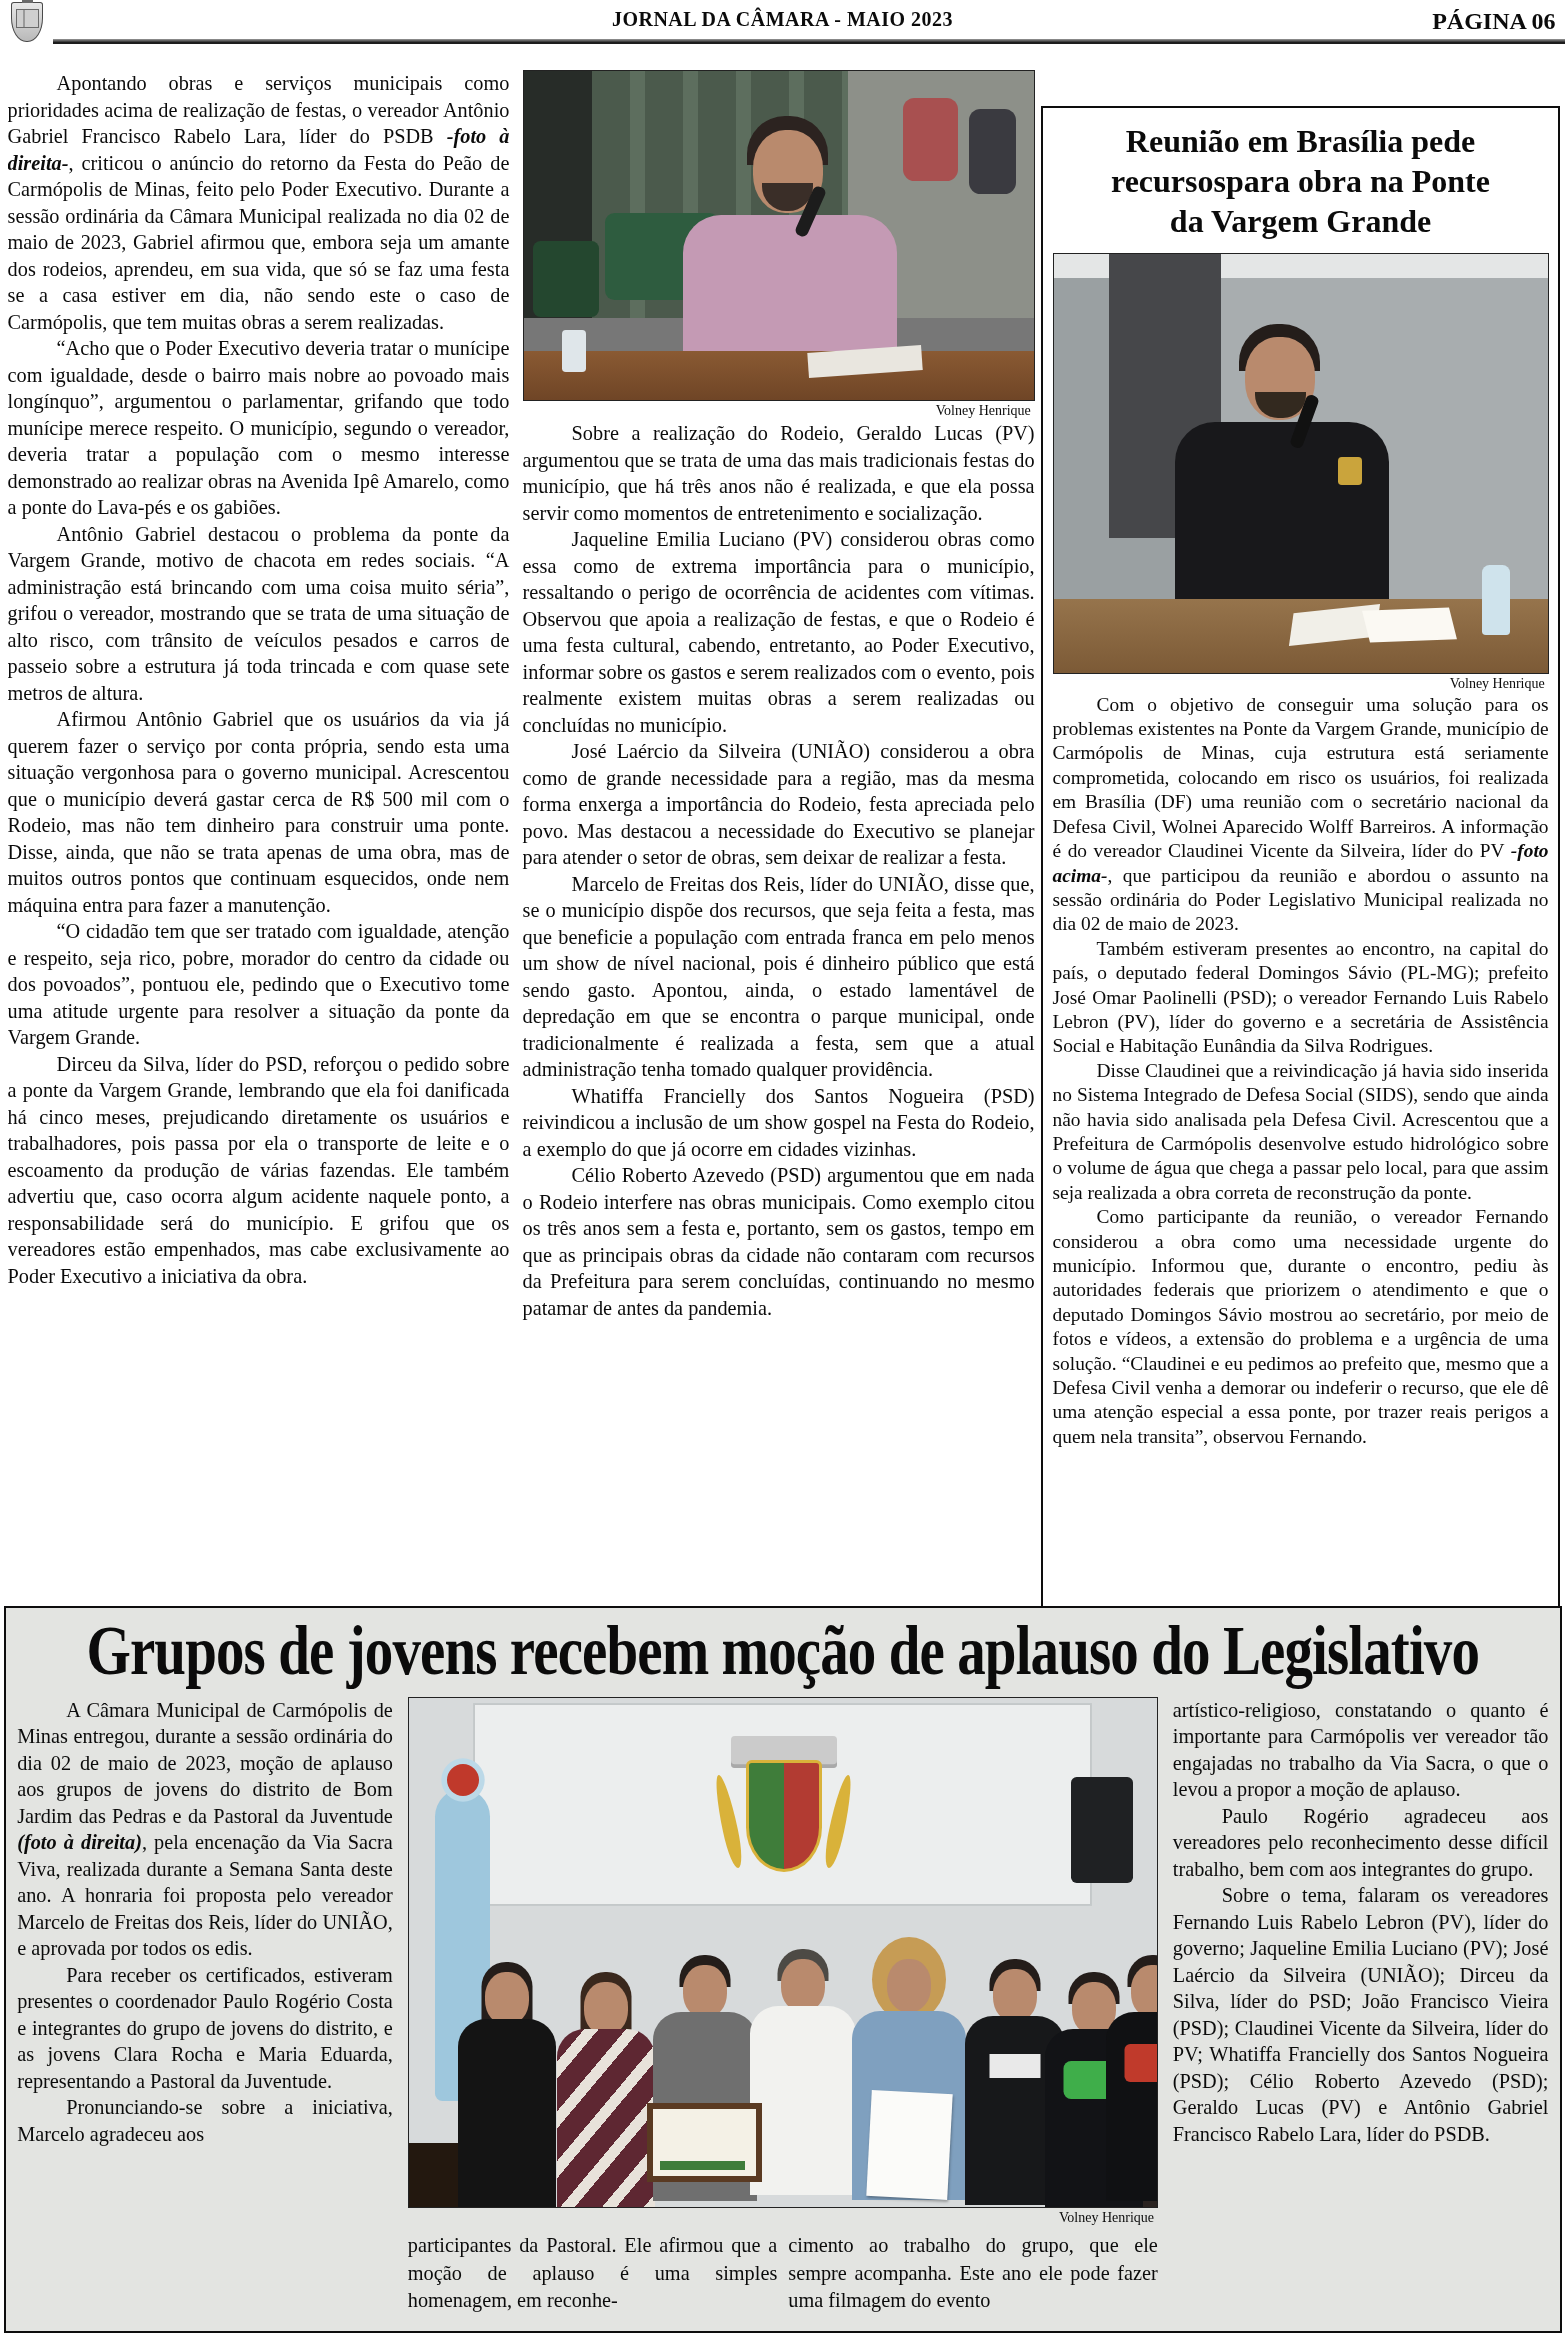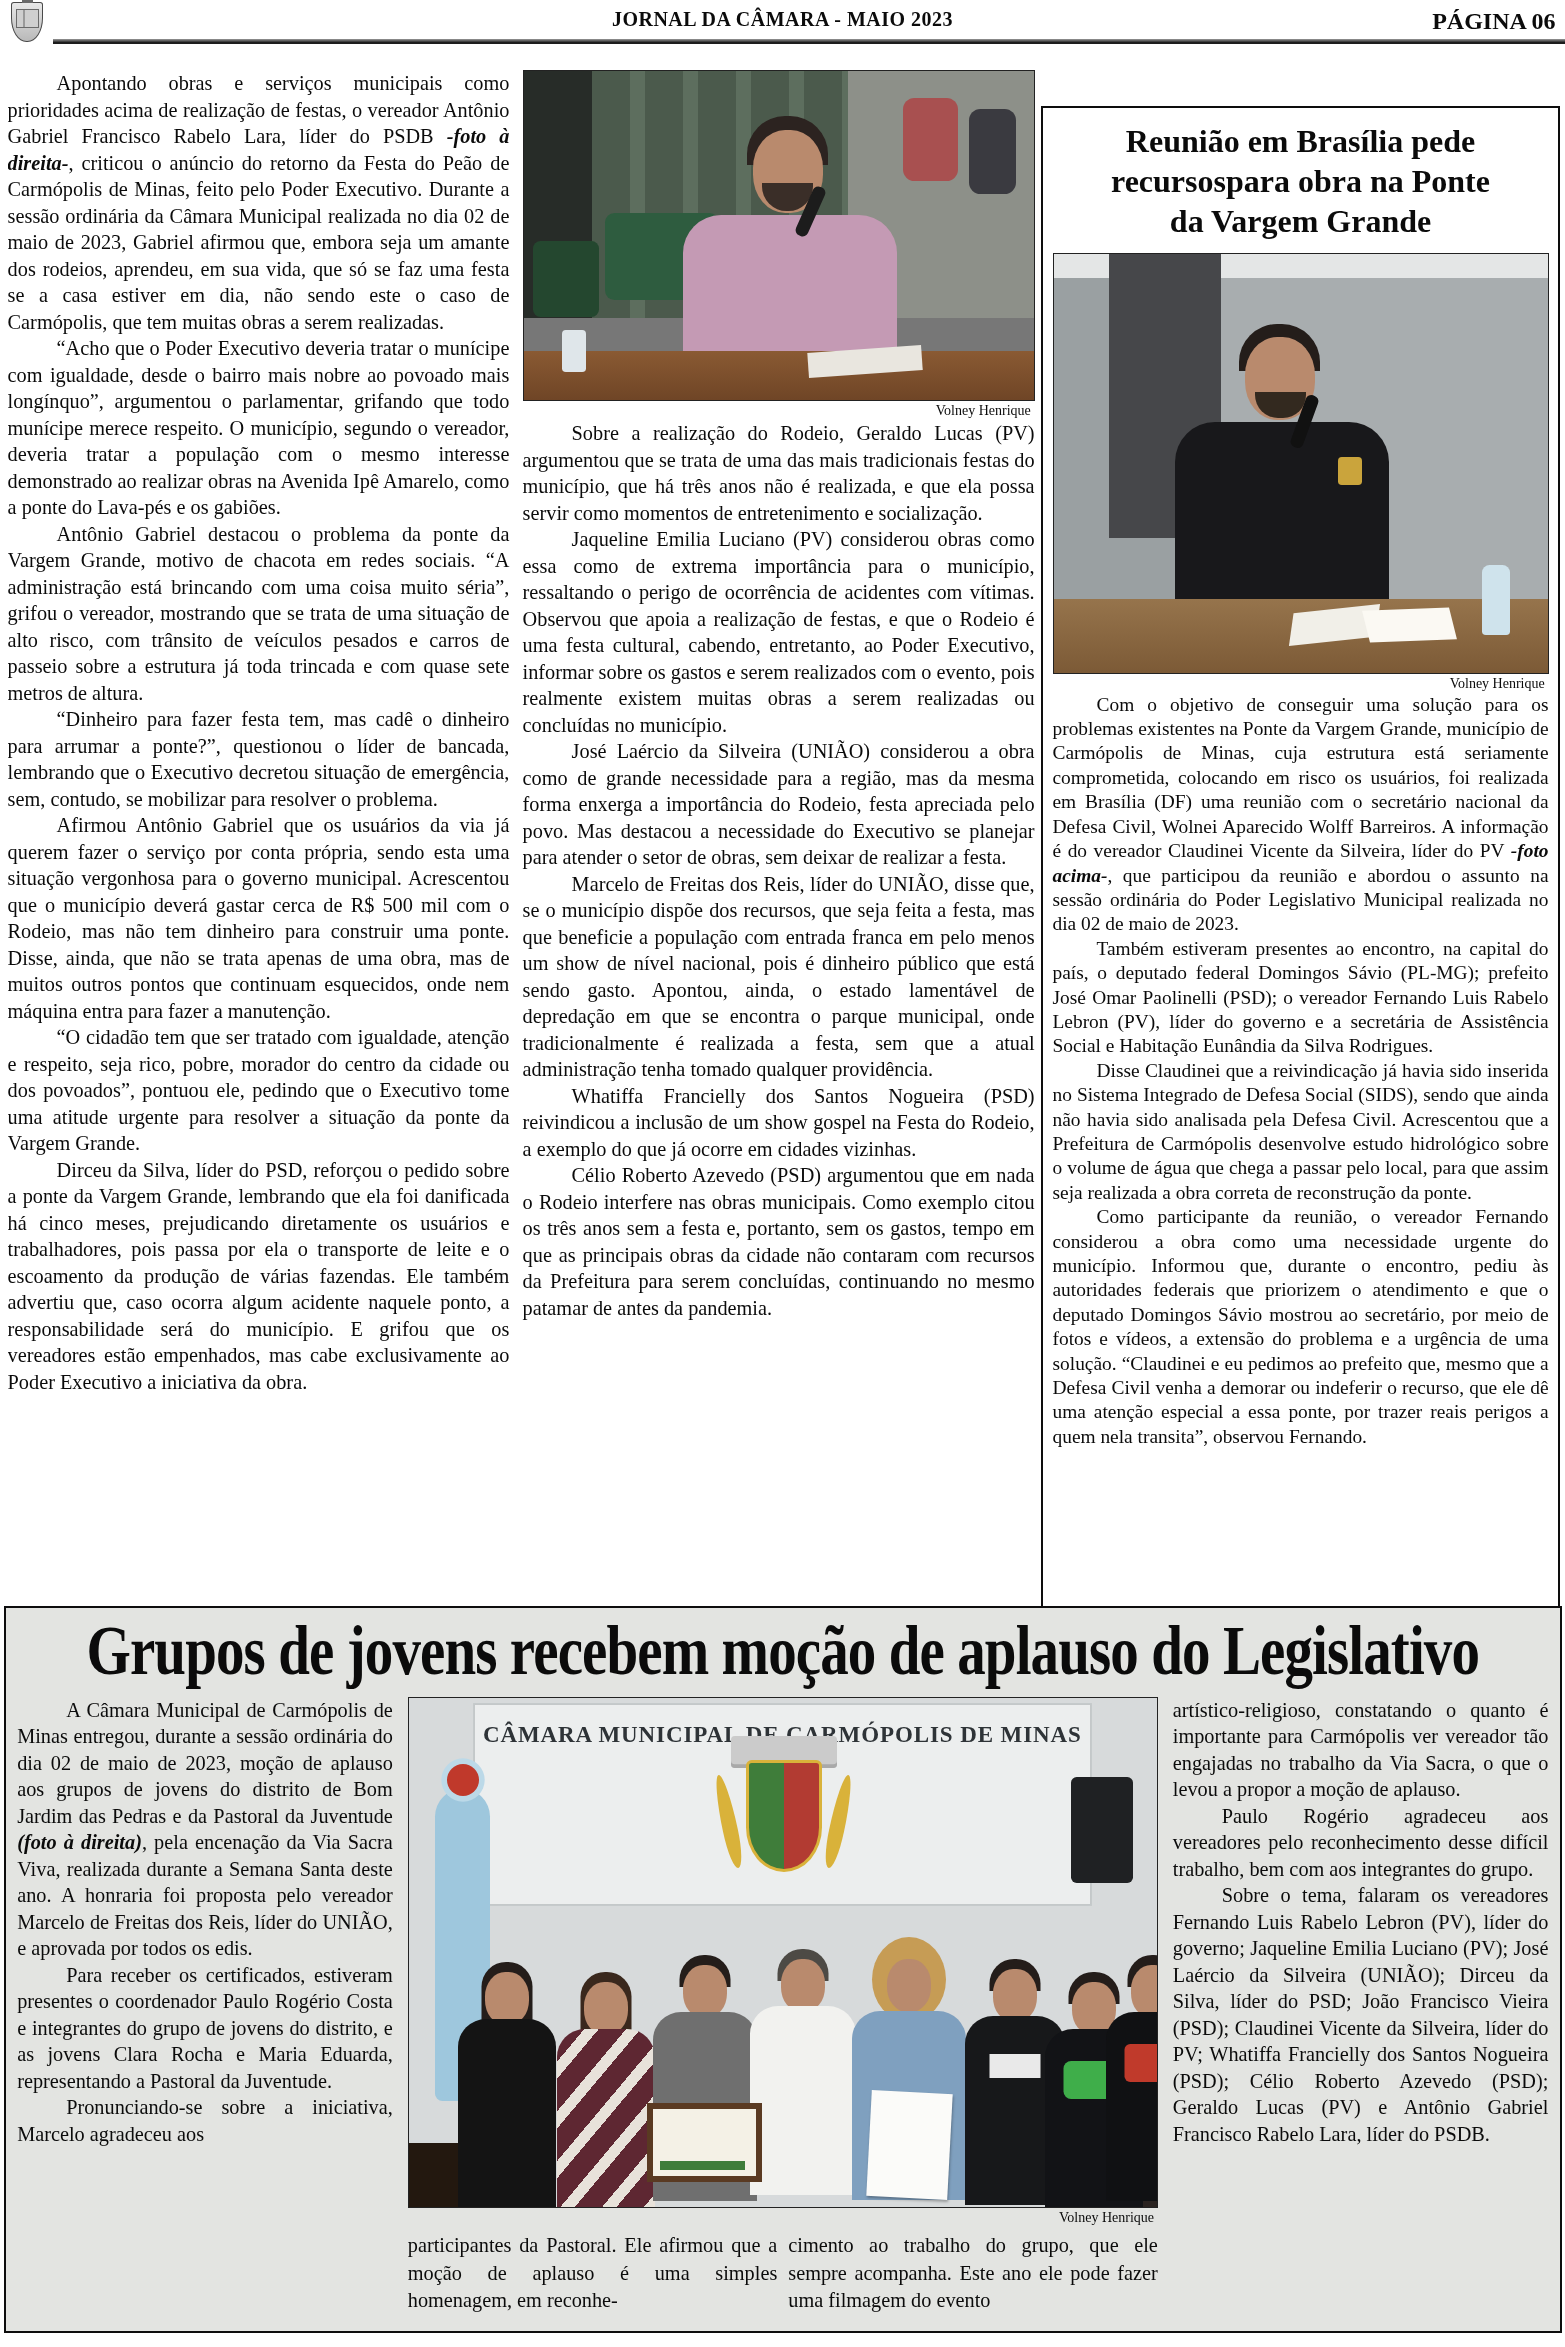"“Dinheiro para fazer festa tem," p { html: <p><span>“Dinheiro para fazer festa tem, mas cadê o dinheiro para arrumar a ponte?”, questionou o líder de bancada, lembrando que o Executivo decretou situação de emergência, sem, contudo, se mobilizar para resolver o problema.</span></p> -> none }
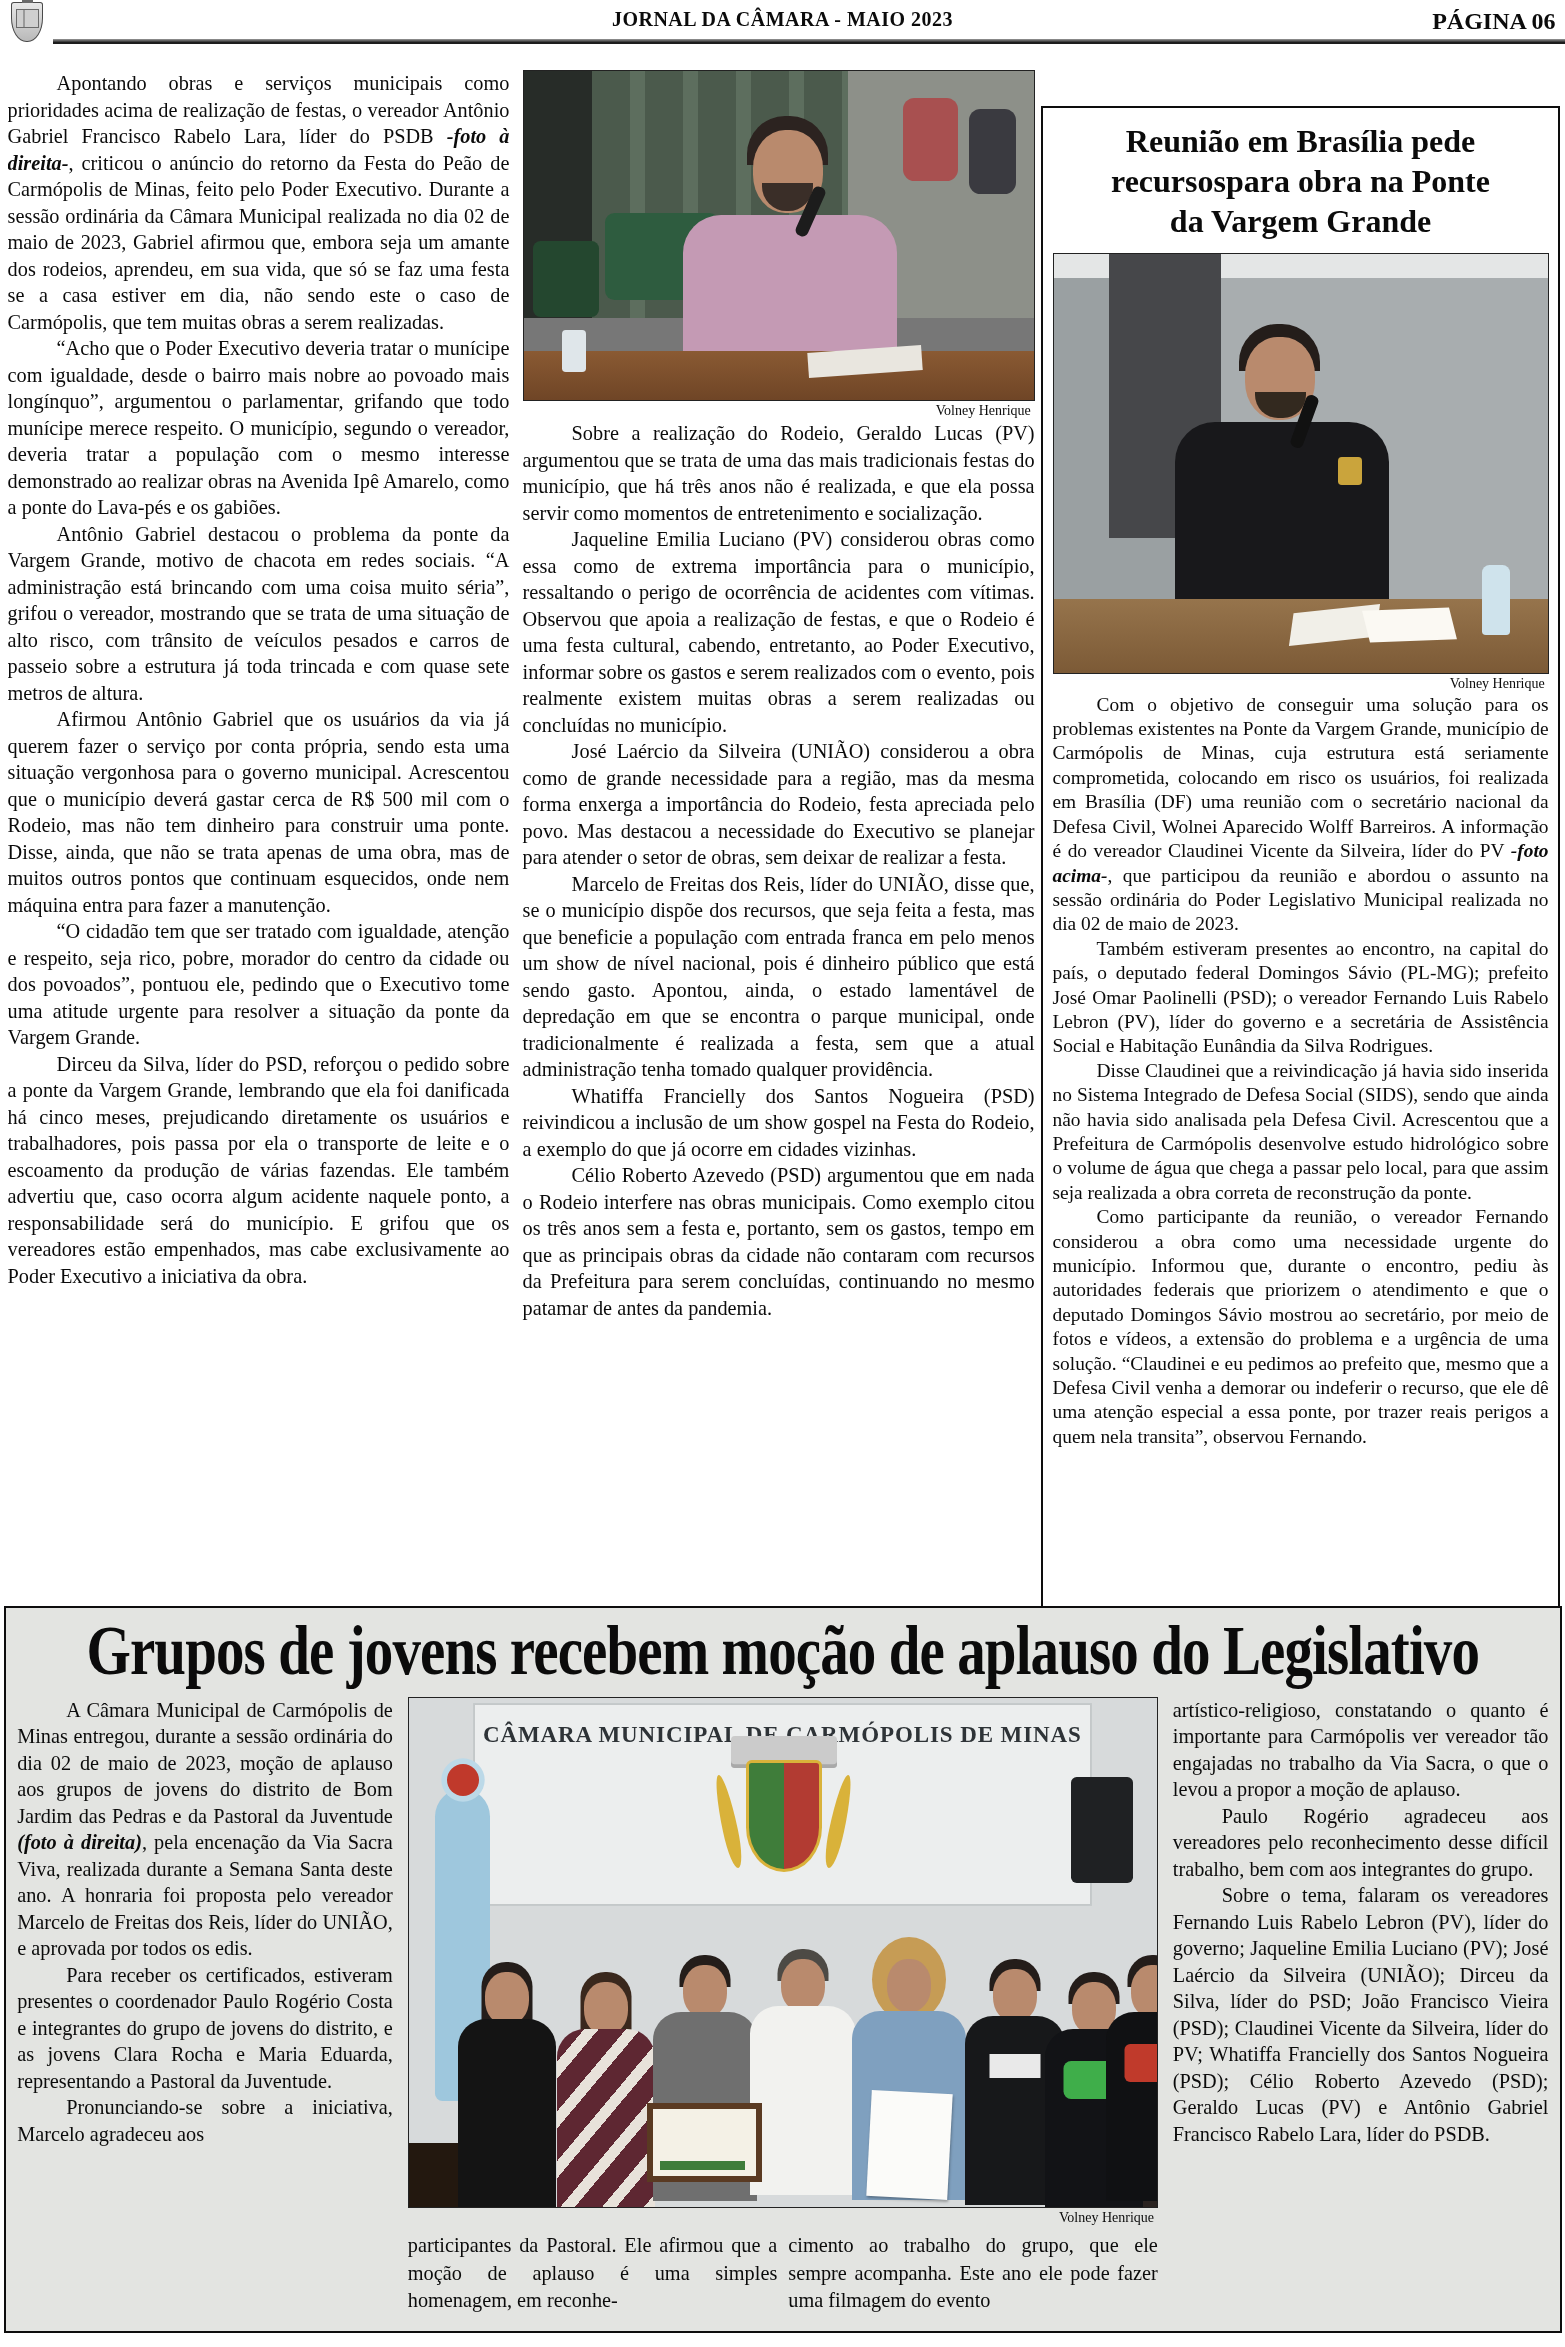"CÂMARA MUNICIPAL DE CARMÓPOLIS DE" div.banner { html: <div>CÂMARA MUNICIPAL DE CARMÓPOLIS DE MINAS</div> -> none }
